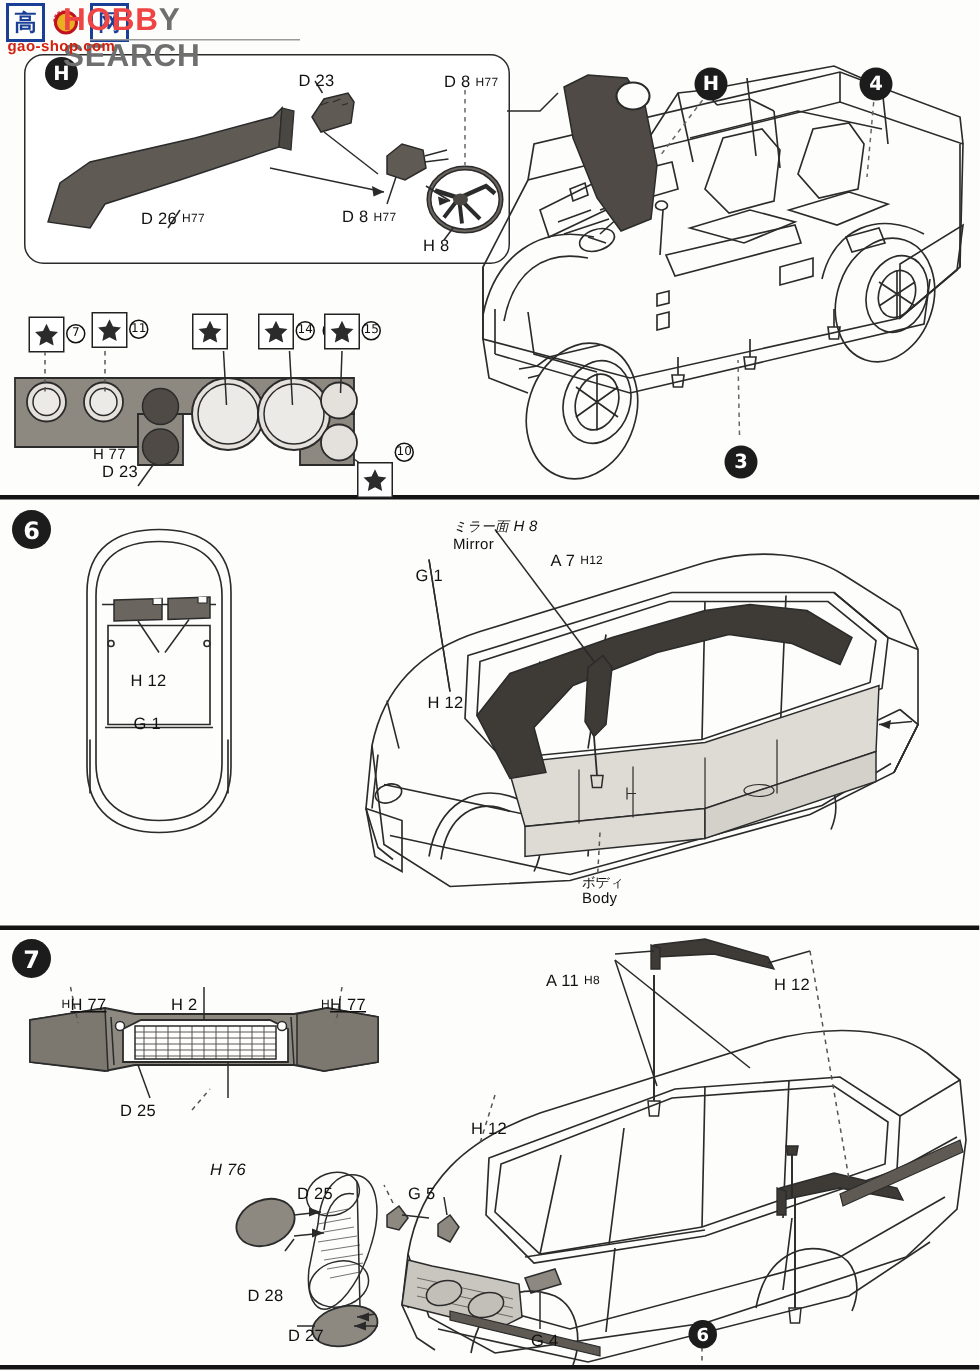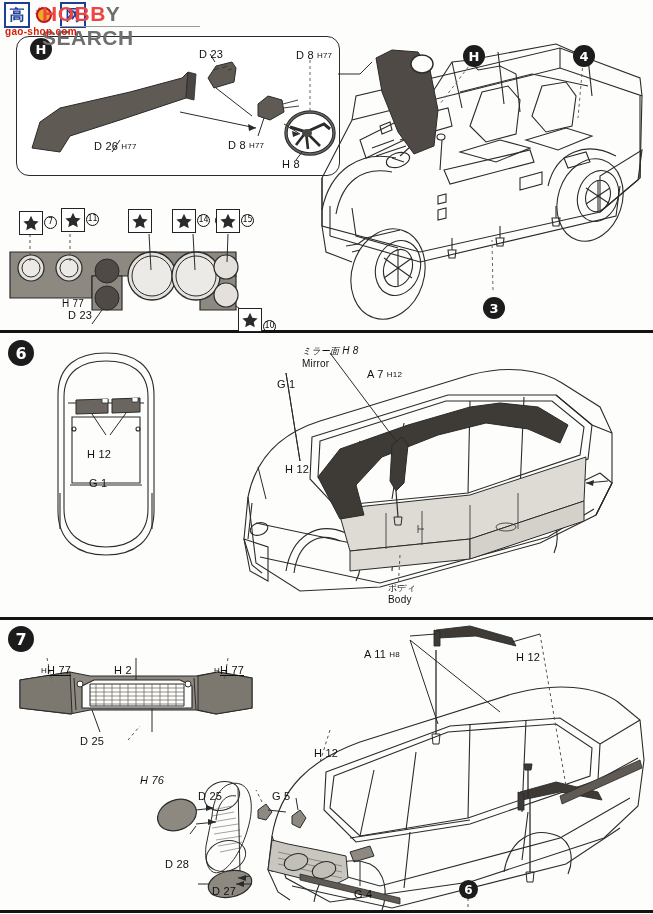"10" div.chipnum { top: 320px -> 295px }
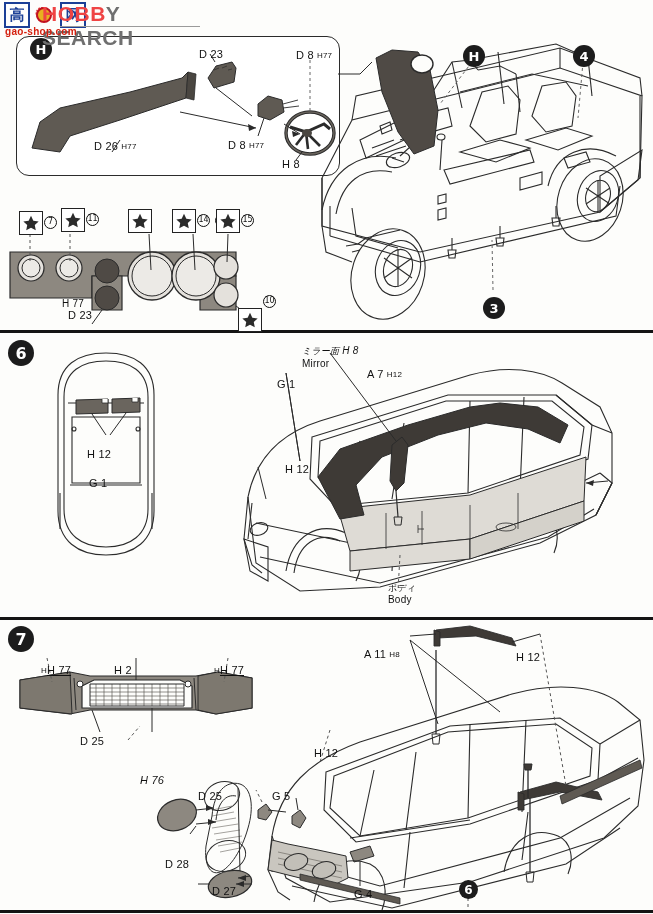"D 27" div.lbl { left: 212px -> 192px }
